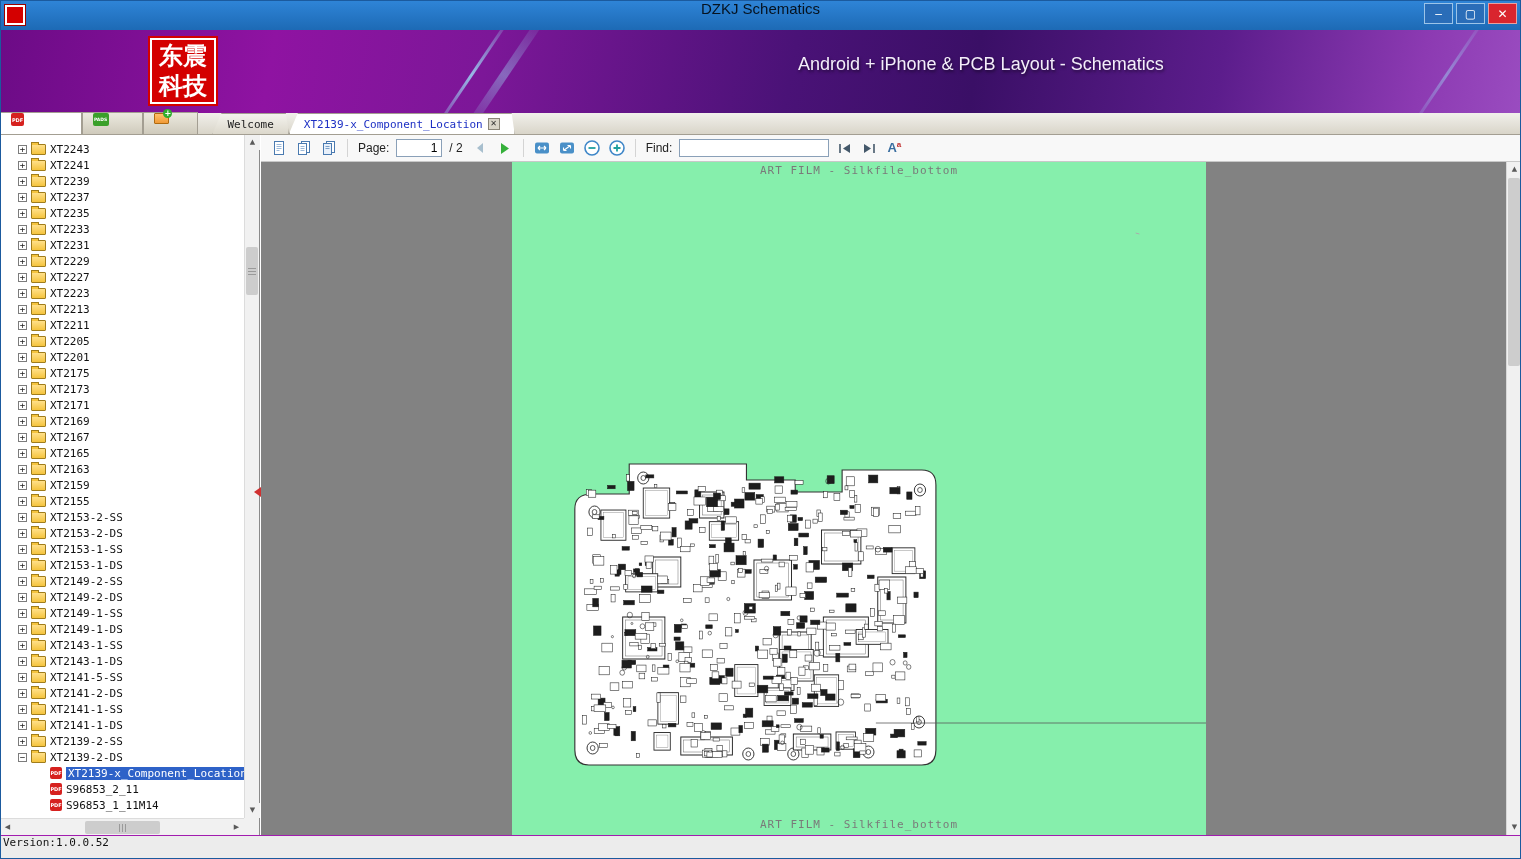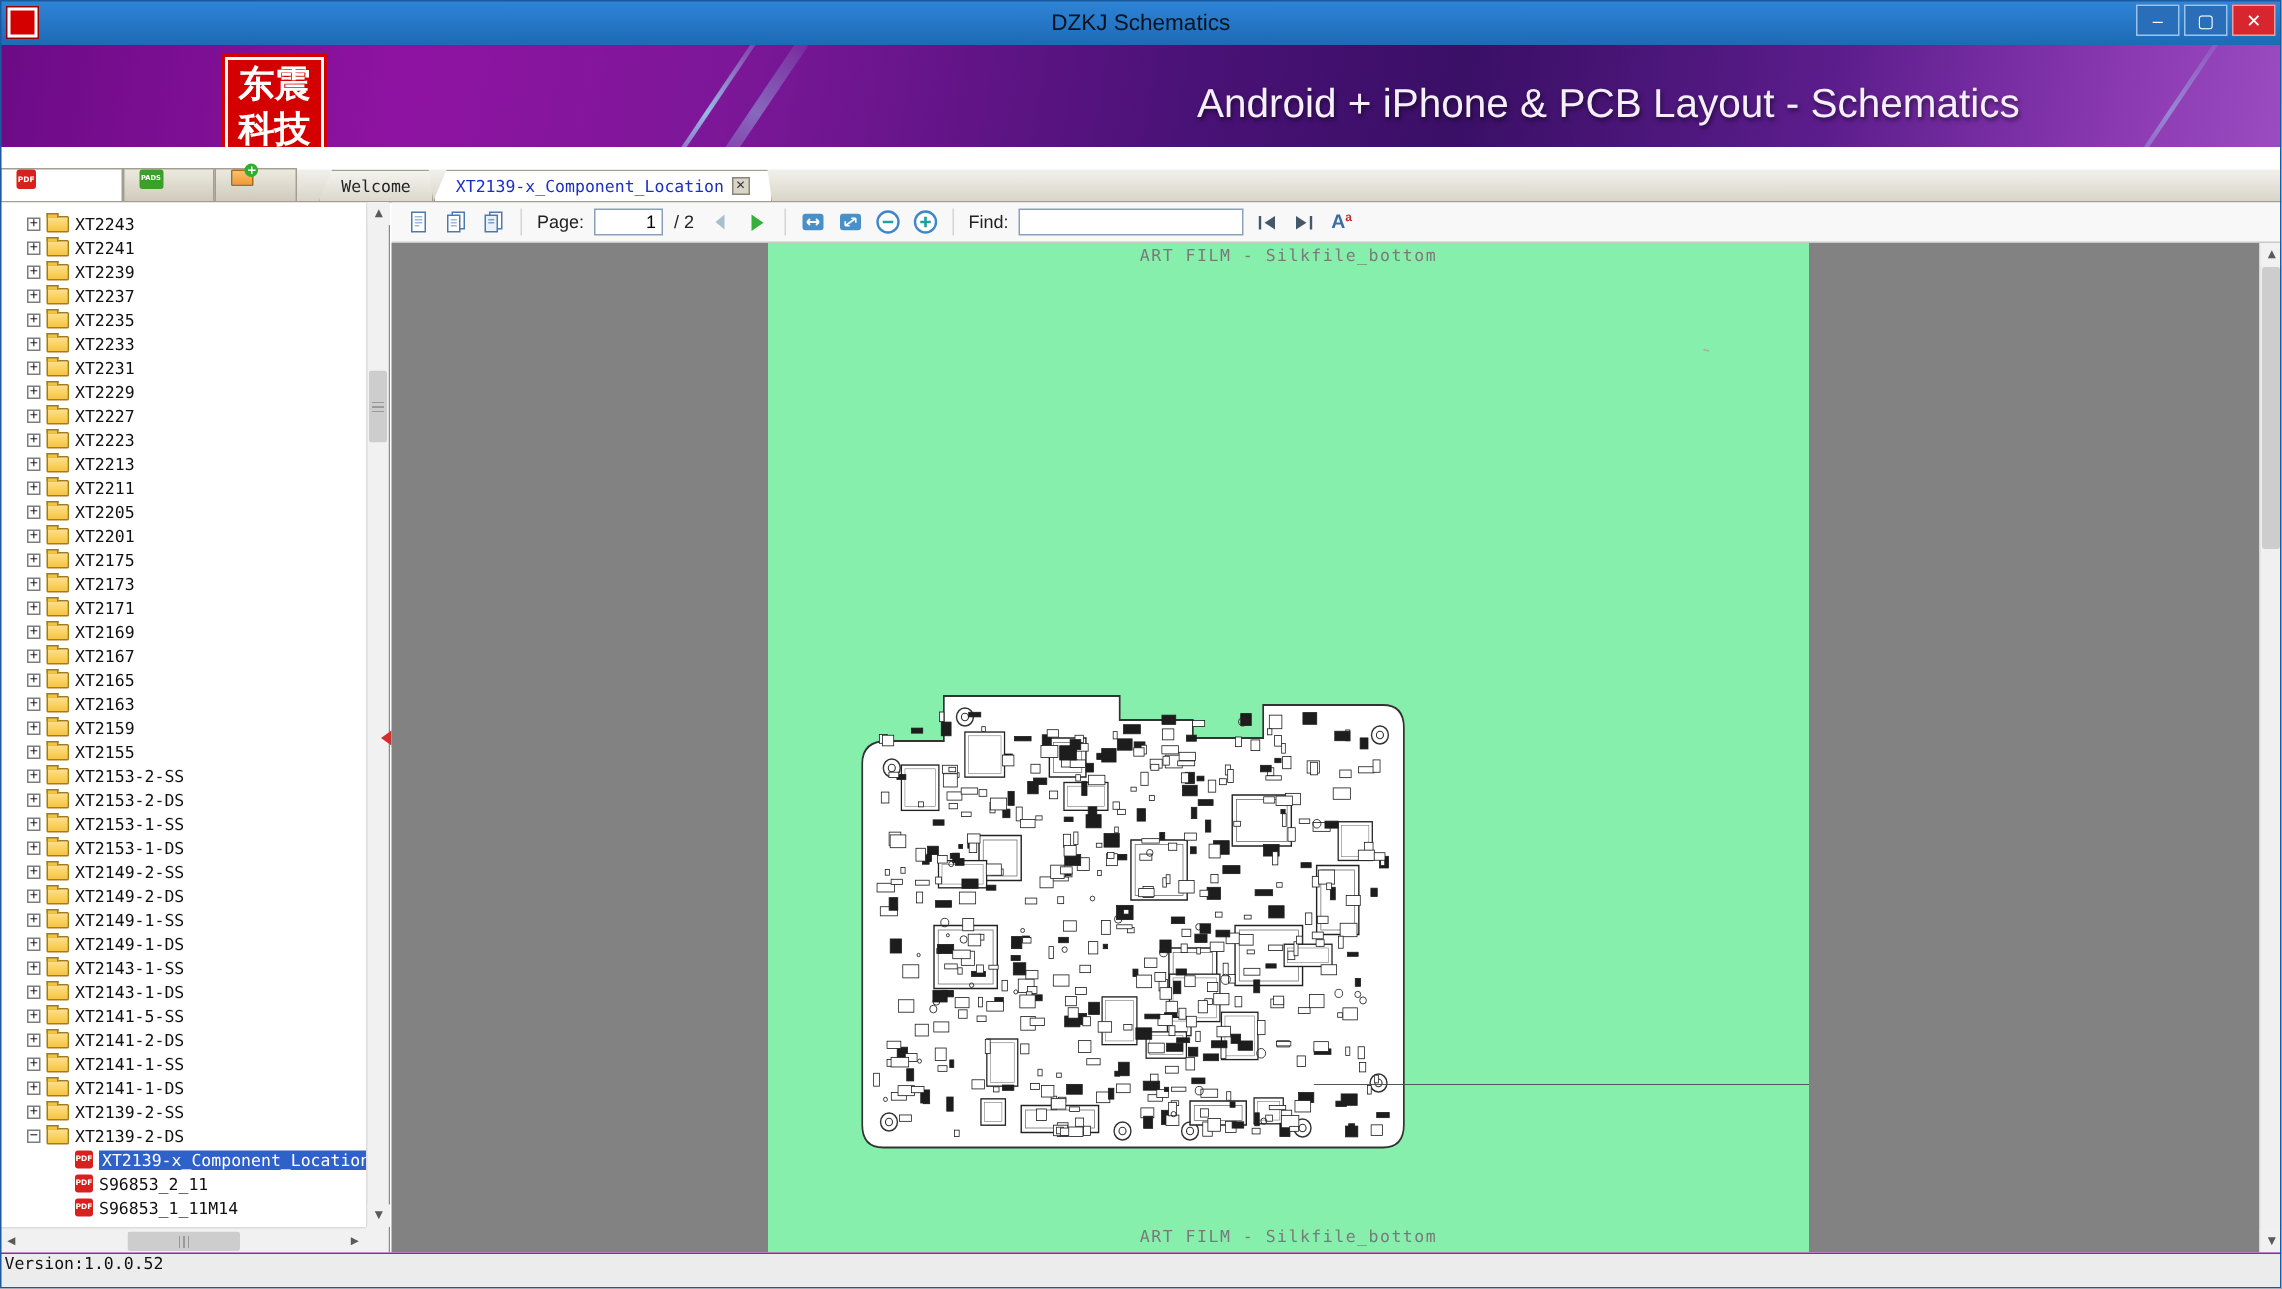"DZKJ Schematics" .titlebar { align-items: center -> none }
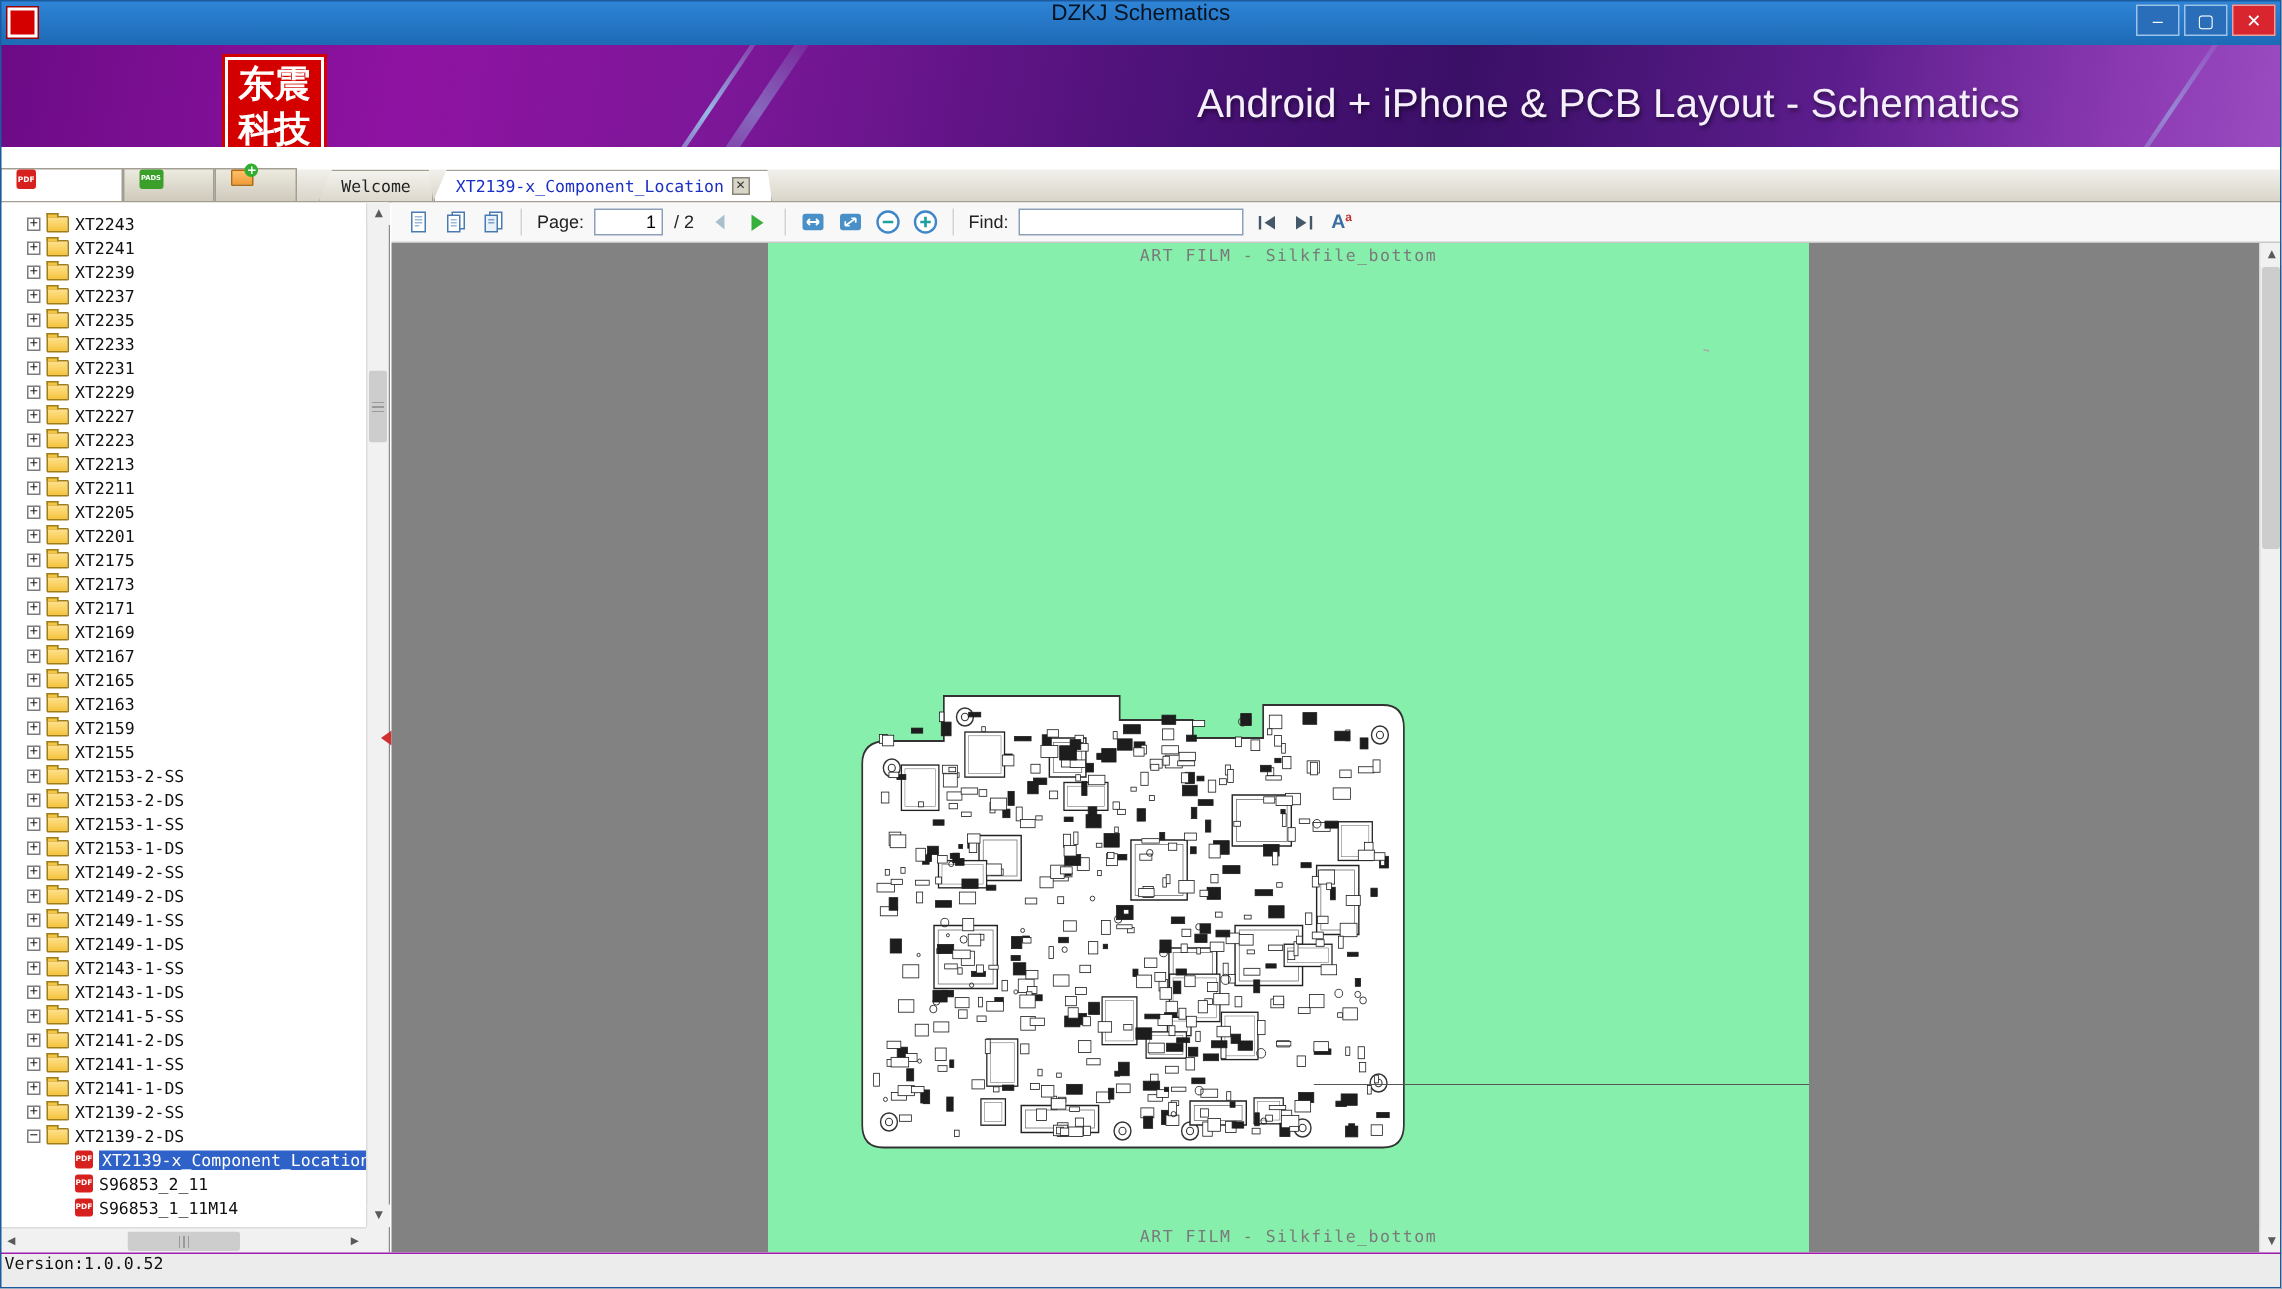"东震" .banner { height: 68px -> 83px }
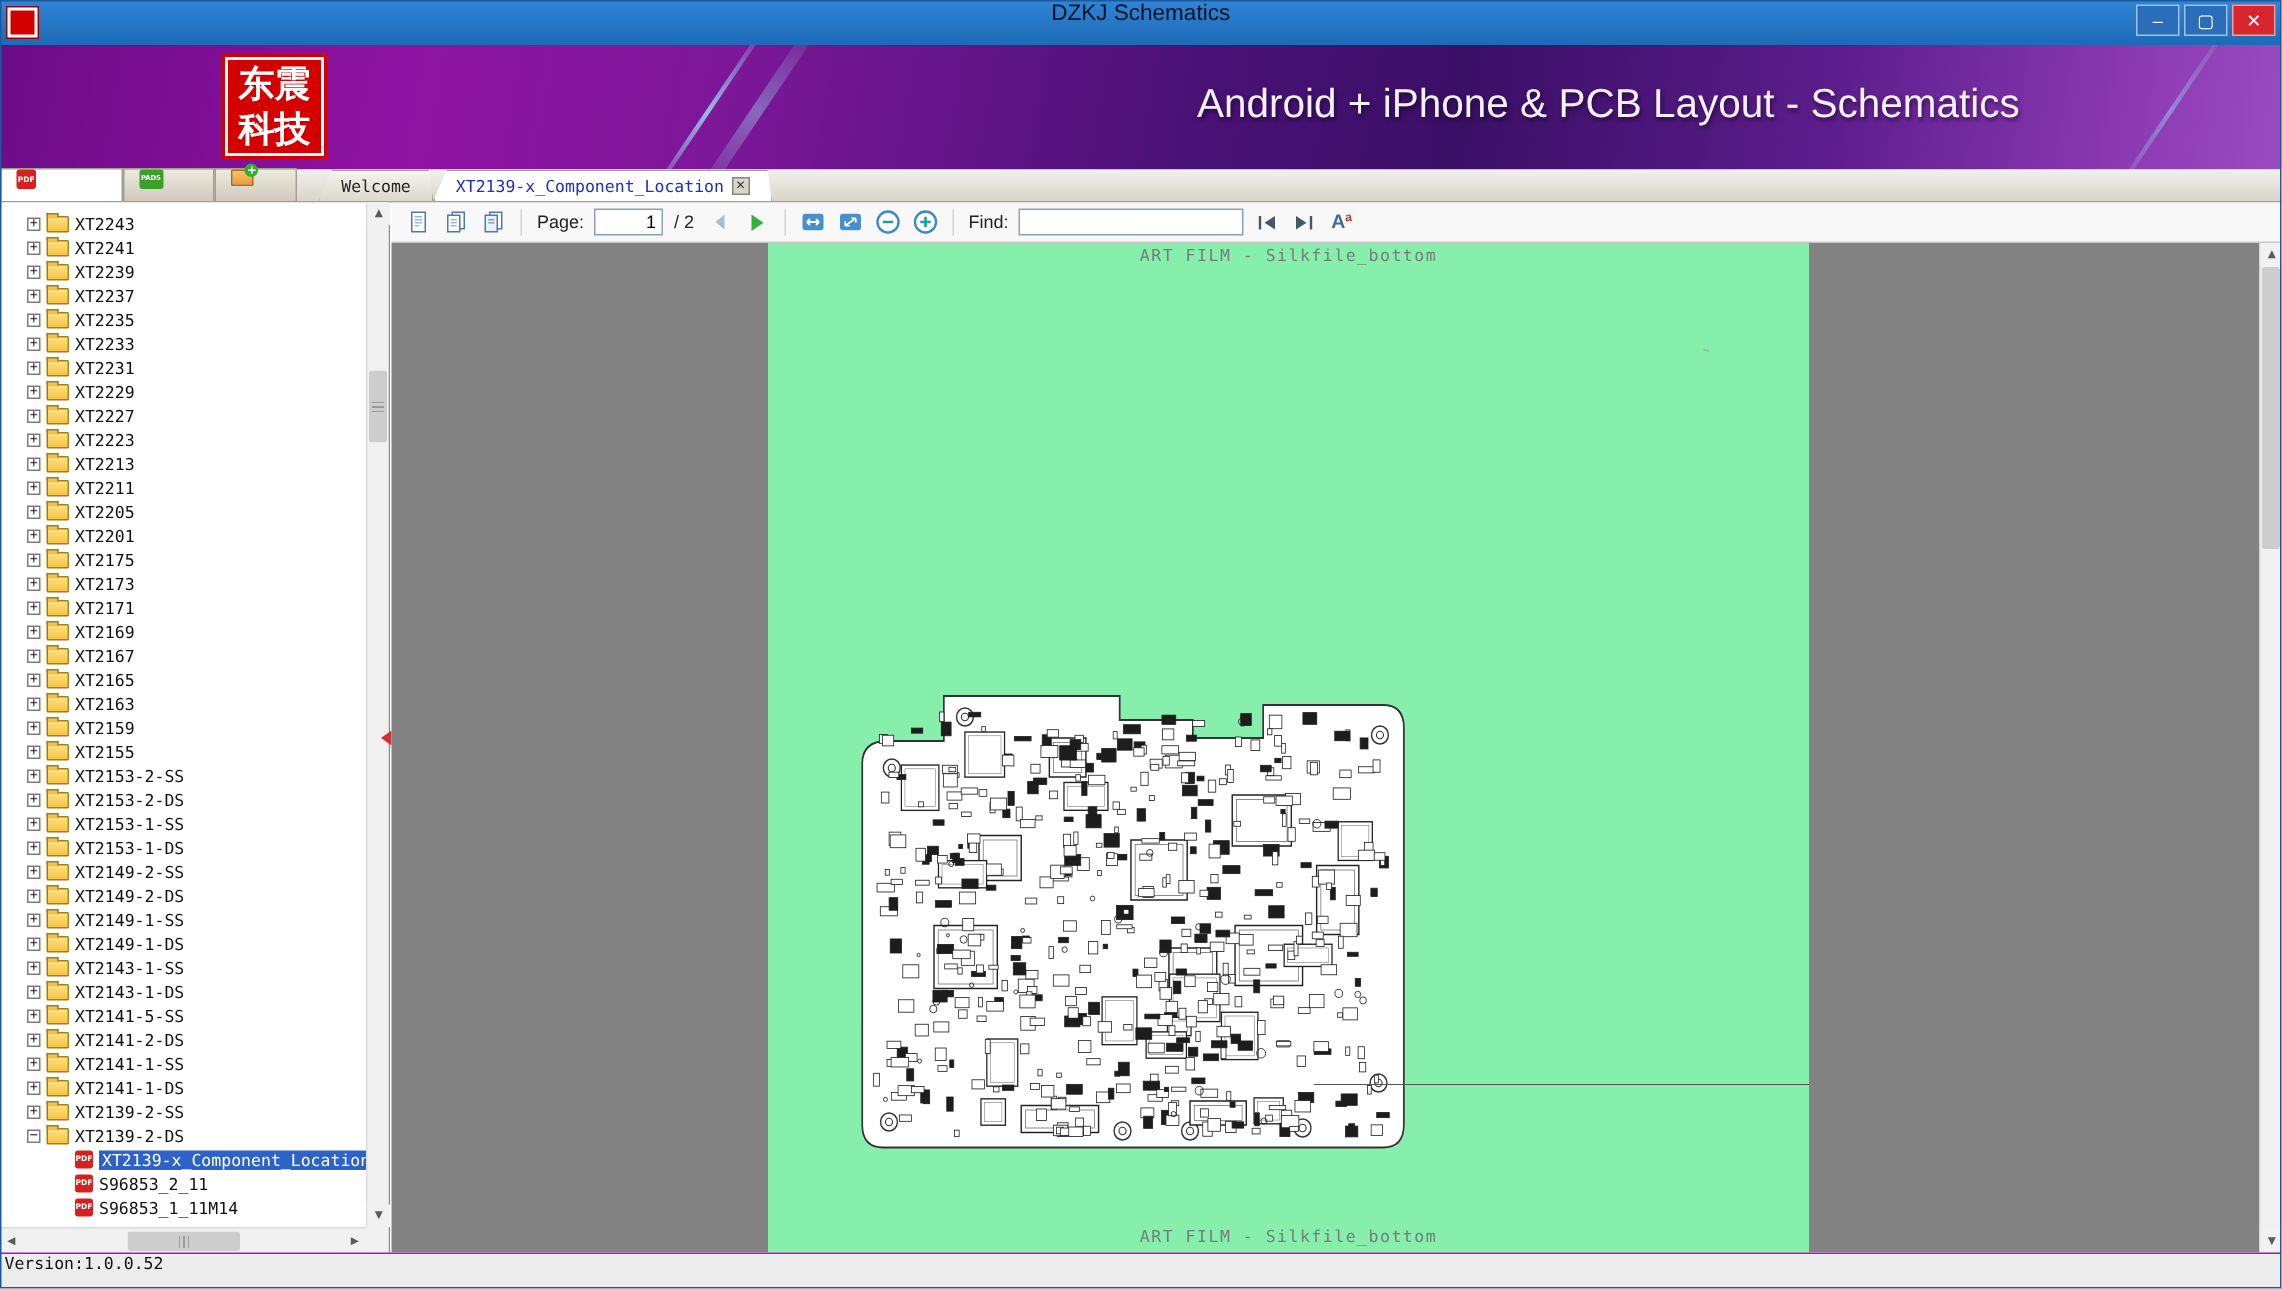"Android + iPhone & PCB" .tagline { font-size: 27px -> 18px }
